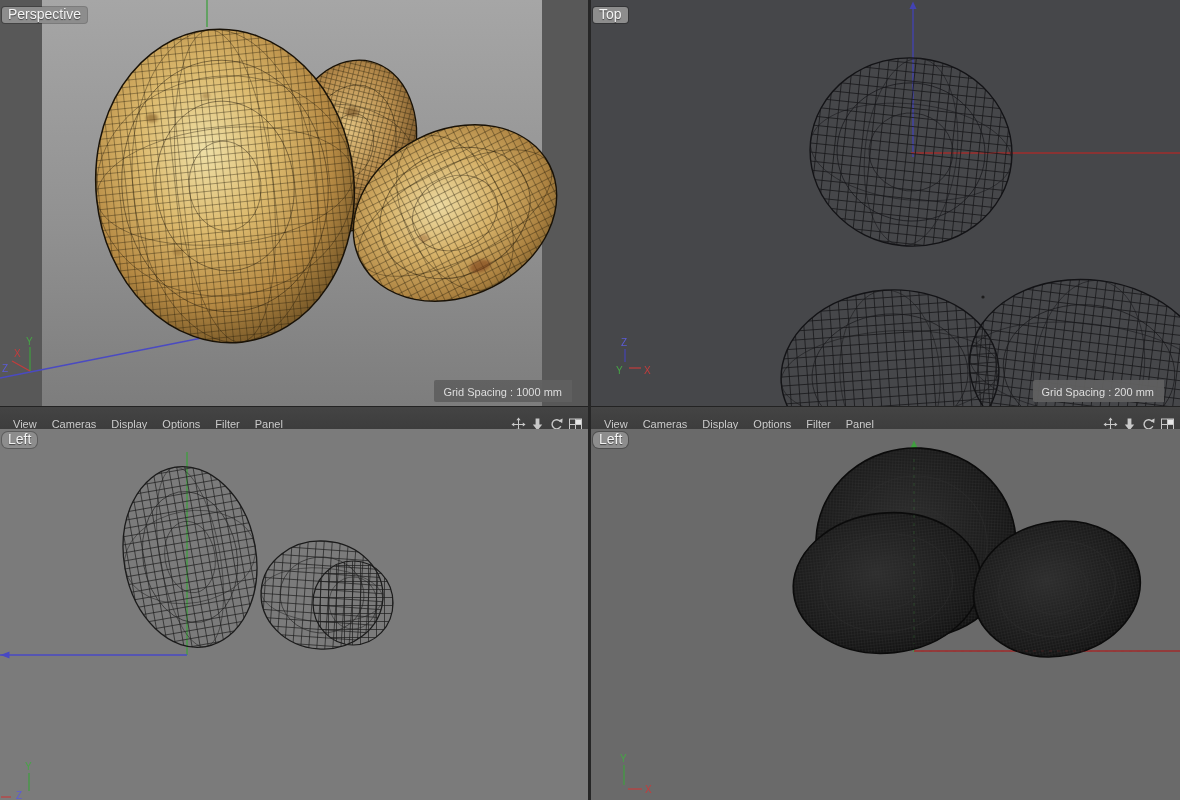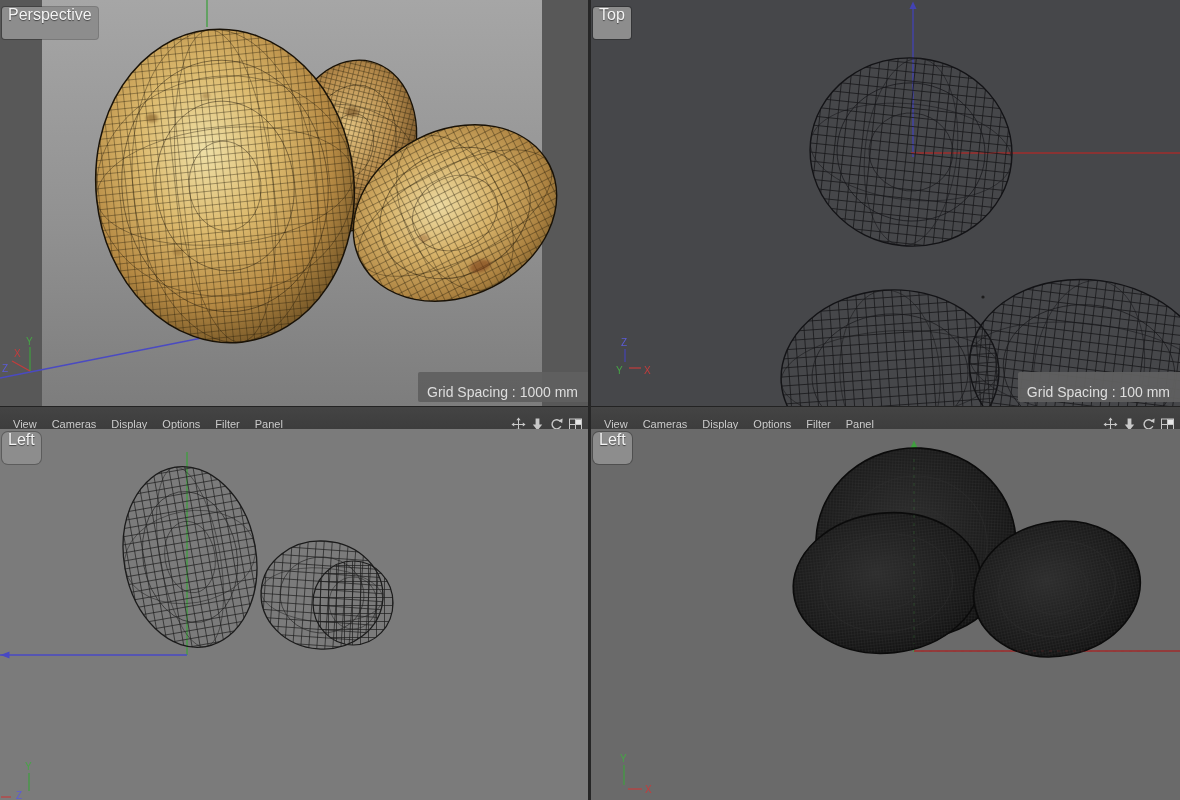"Perspective" .vp-label { font-size: 16px -> 14px; padding: 1px 6px 18px -> 1px 6px 2px }
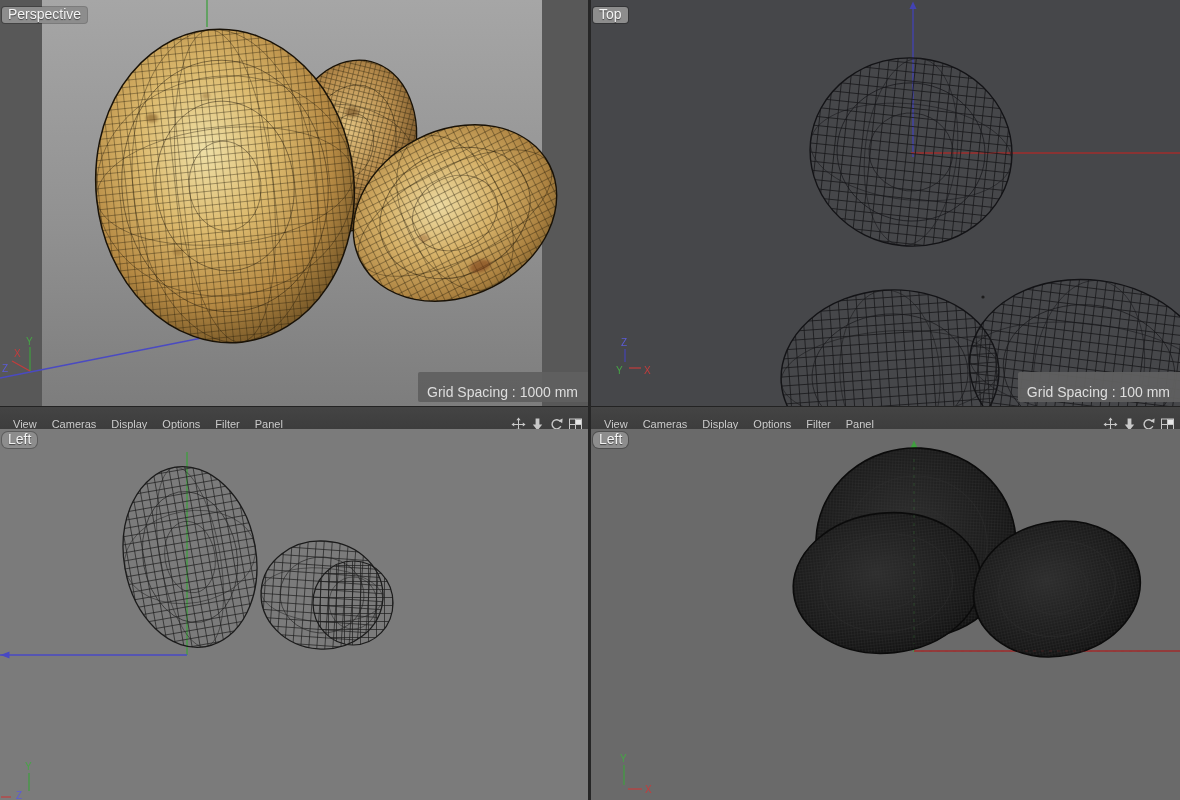"Grid Spacing : 1000 mm" .grid-badge { font-size: 14px -> 11px; padding: 14px 10px 3px 9px -> 6px 10px 3px 9px; right: 0 -> 16px }
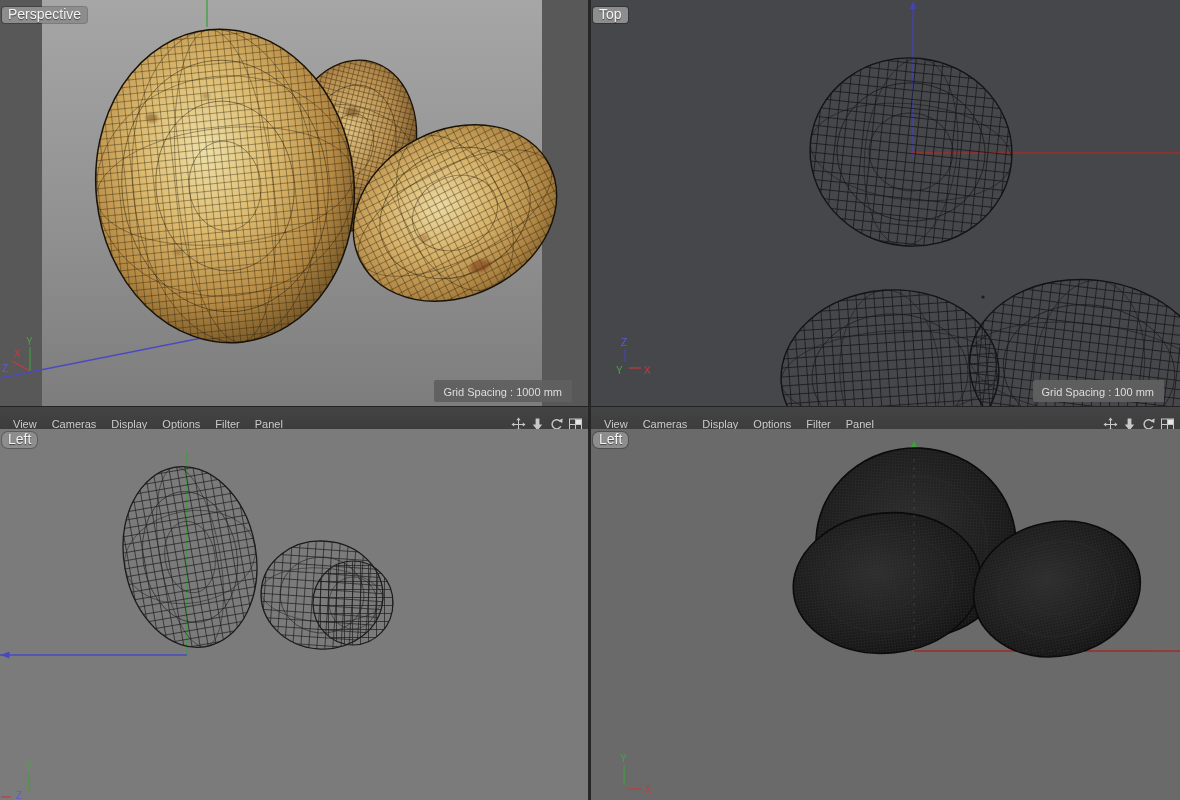"Grid Spacing : 100 mm" div.grid-badge { text: 100 -> 200 }
